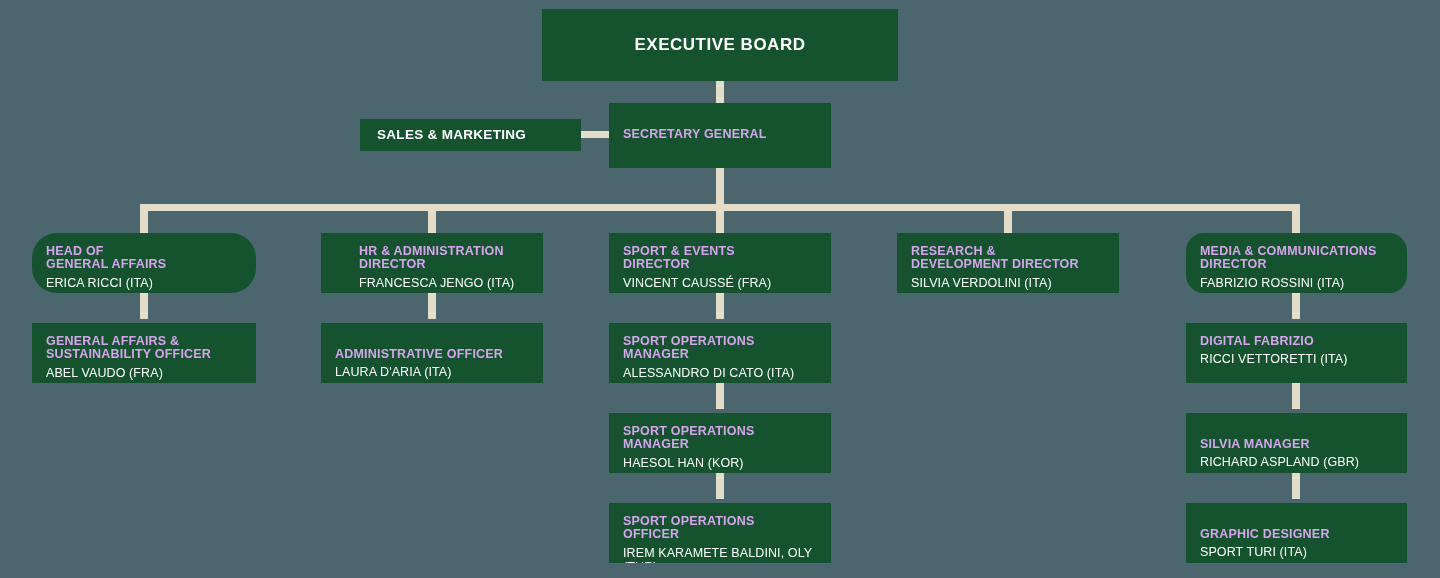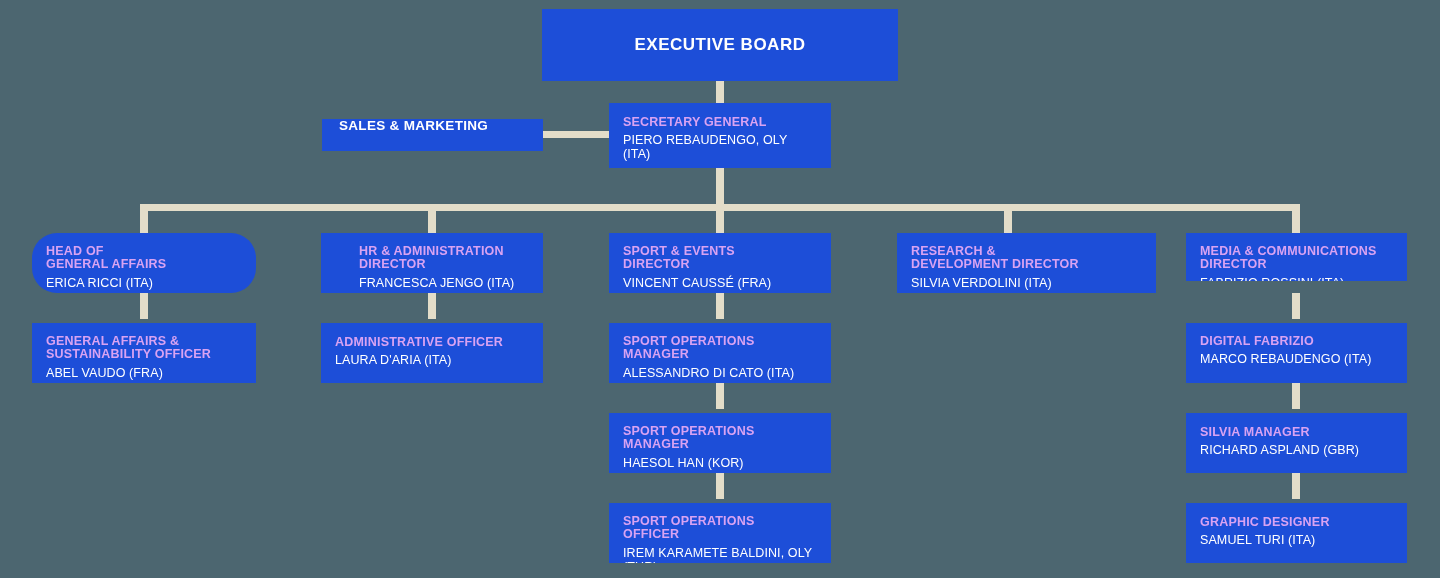"EXECUTIVE BOARD" .node { background: #1d4ed8 -> #14532d }
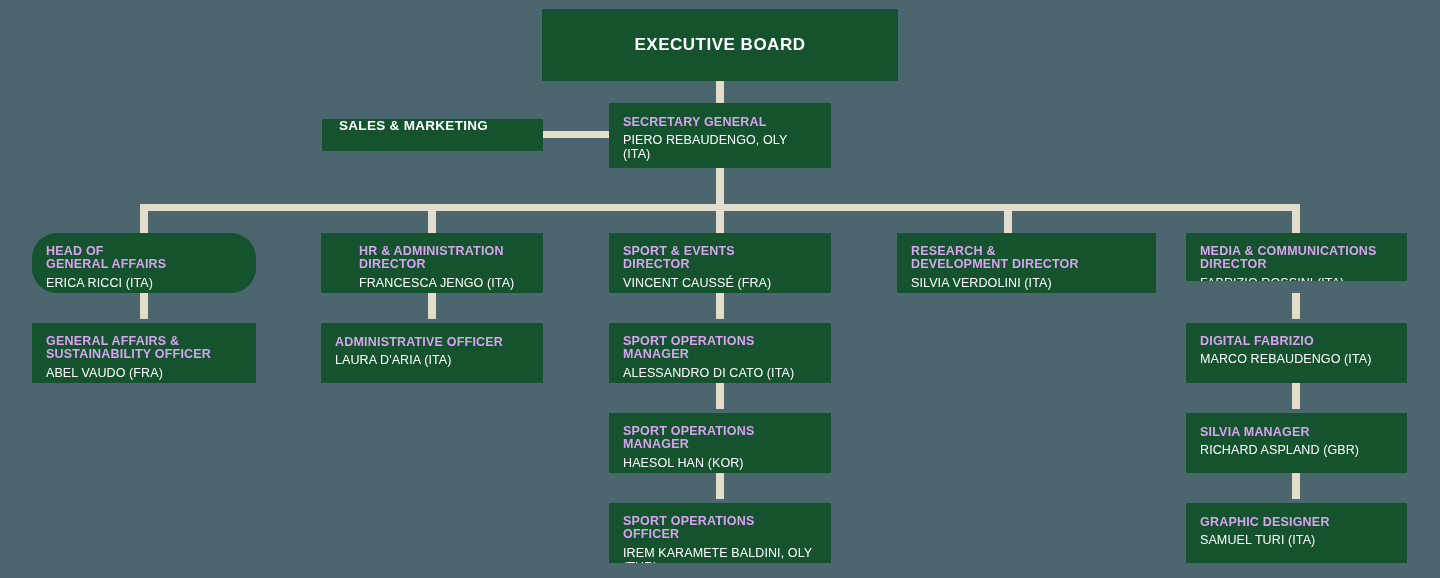"SALES & MARKETING" .node.plain { align-items: flex-start -> center; margin-left: none -> 38px }
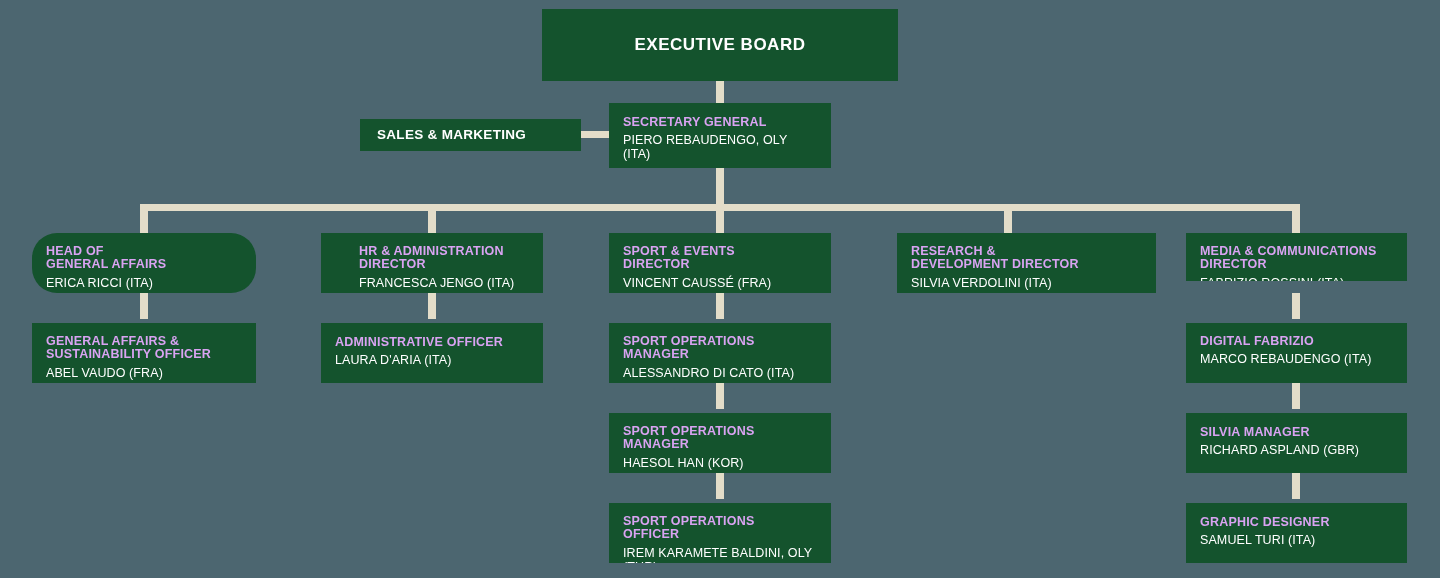"SECRETARY GENERAL" .node.lvl.pad-lo .inner { padding-top: 13px -> 25px }
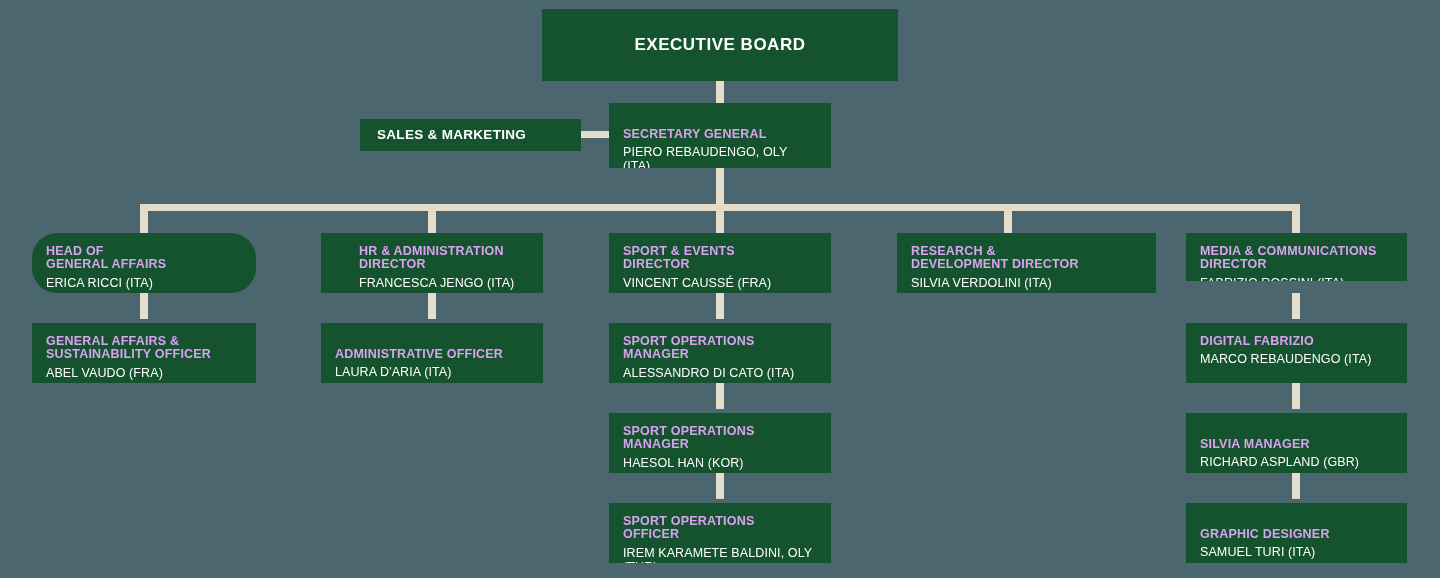"PIERO REBAUDENGO, OLY (ITA)" div.person { html: <div>PIERO REBAUDENGO, OLY (ITA)</div> -> none }
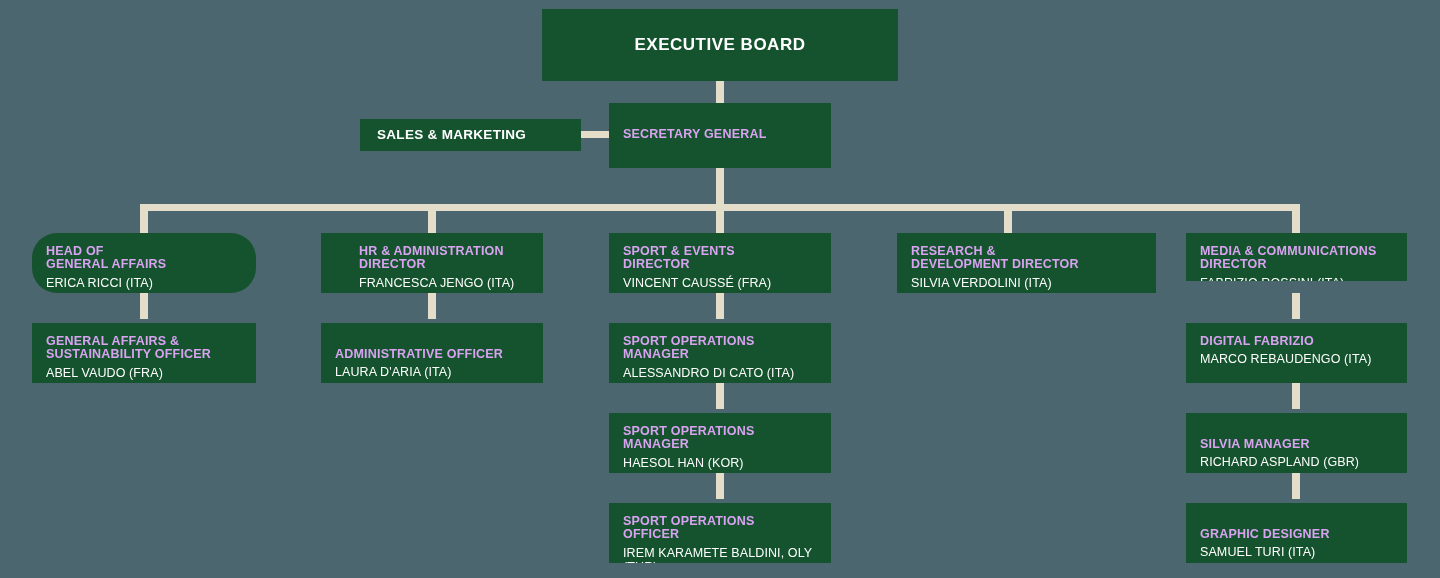"RESEARCH &" div.node { width: 259px -> 222px }
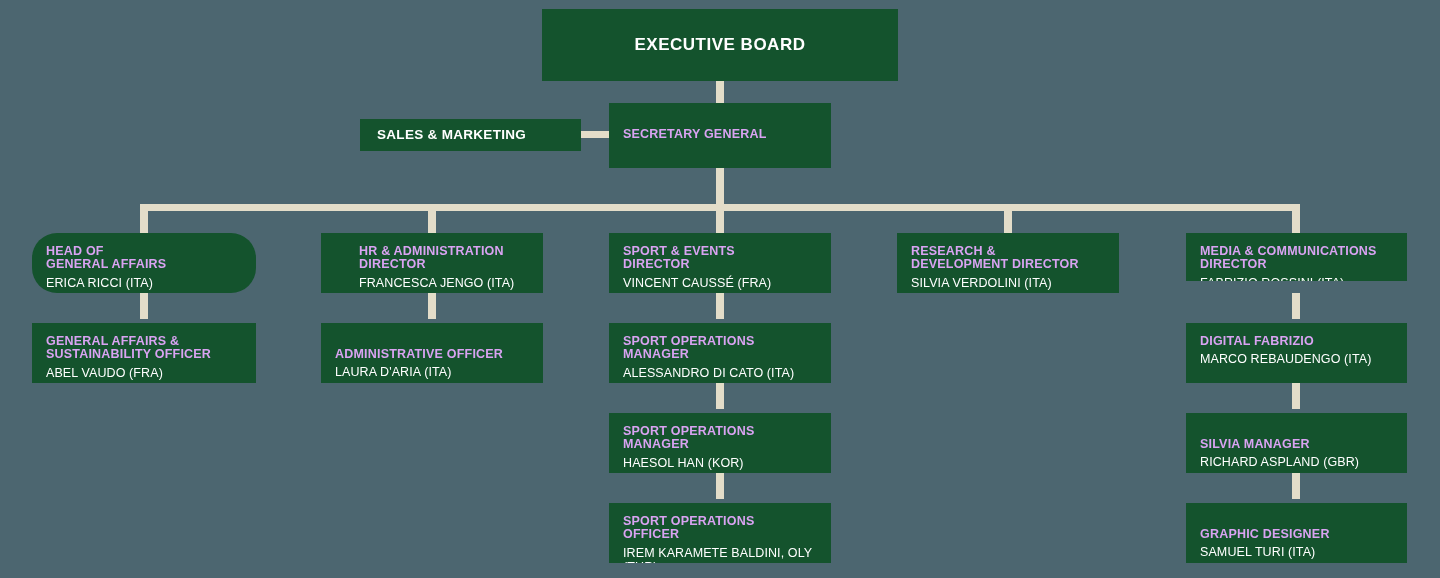"MEDIA & COMMUNICATIONS" div.node { border-radius: none -> 18px; height: 48px -> 60px }
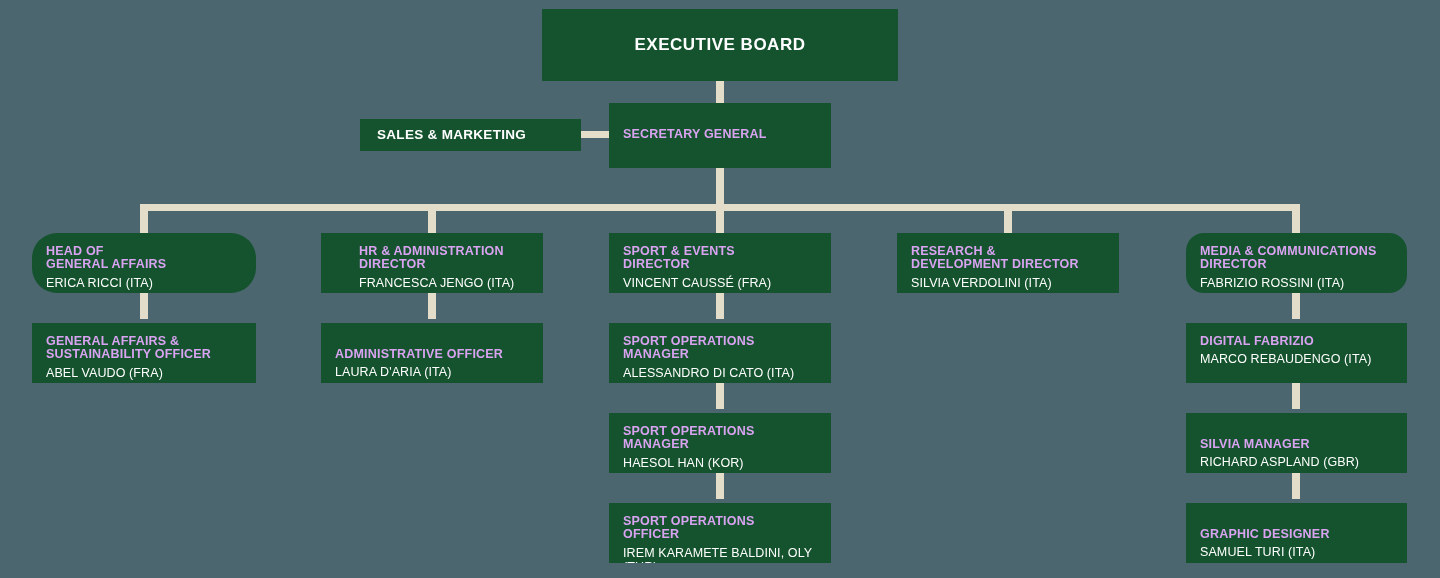"MARCO REBAUDENGO (ITA)" div.person { text: MARCO REBAUDENGO -> RICCI VETTORETTI }
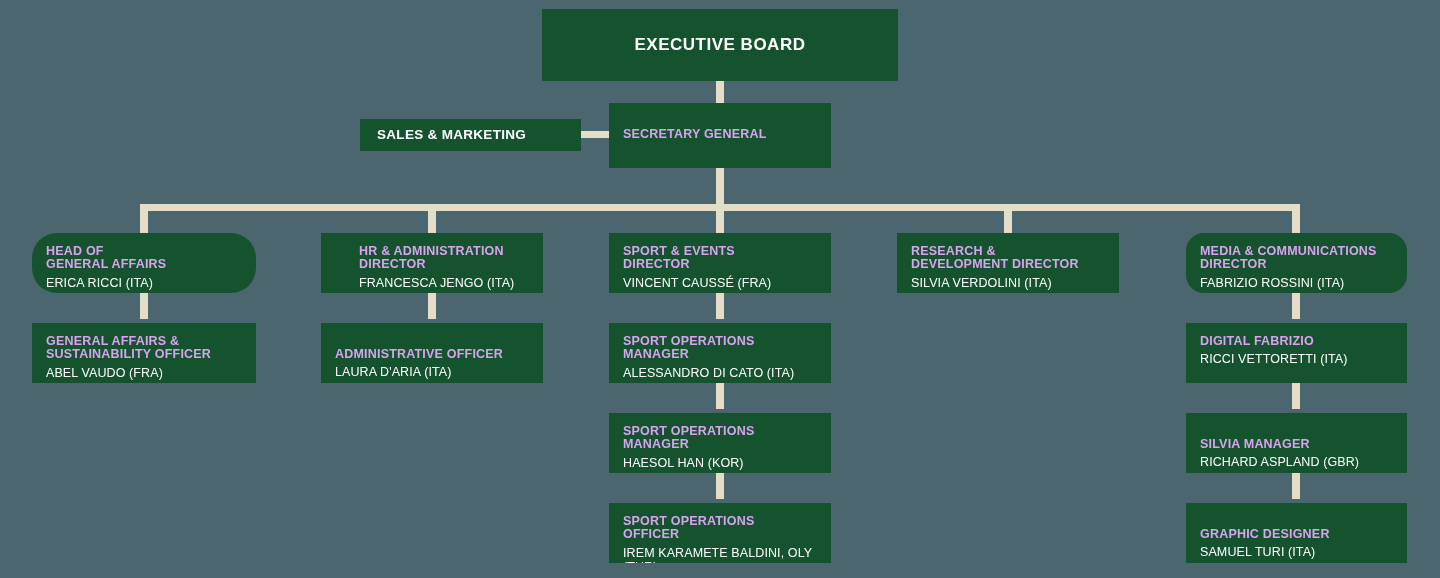"SAMUEL TURI (ITA)" div.person { text: SAMUEL -> SPORT }
